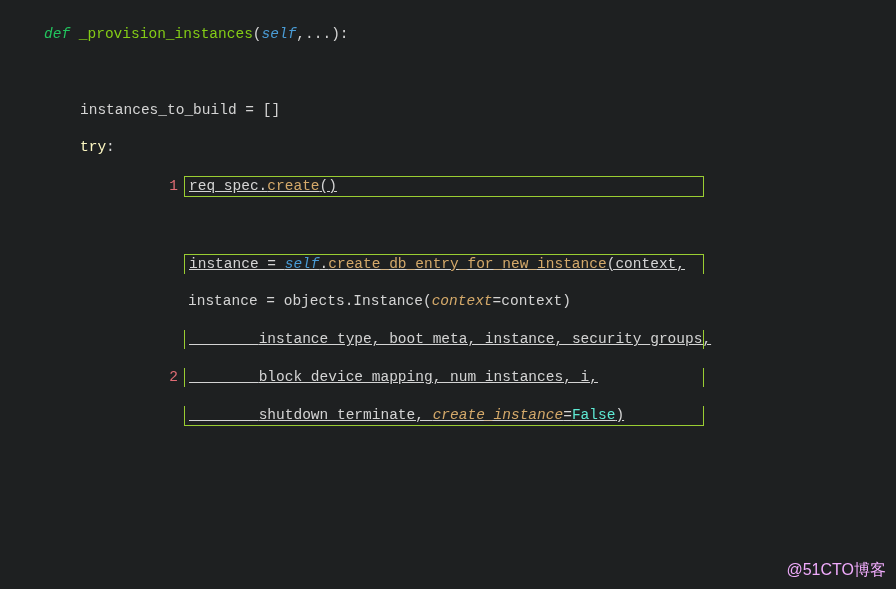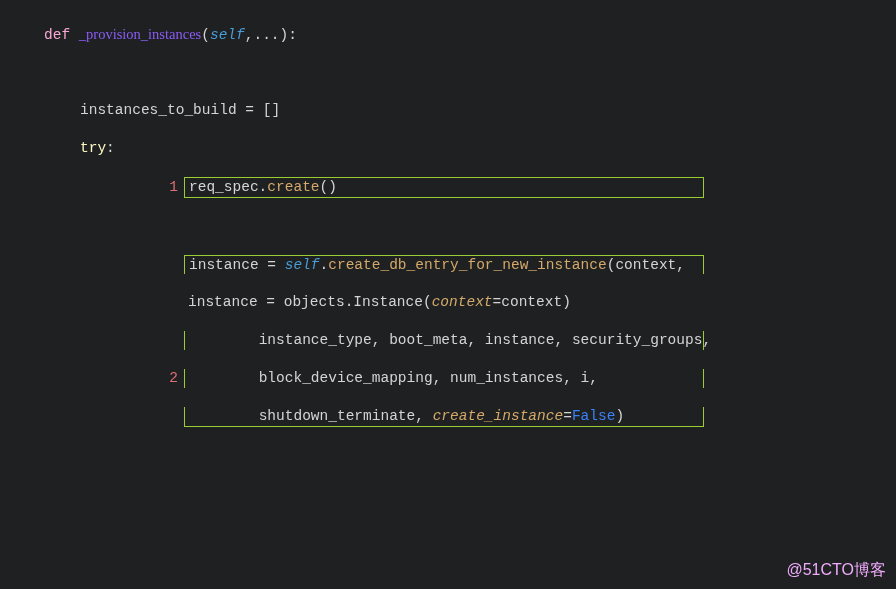"def" .kw-blue { color: #f9a8d4 -> #22c55e; font-style: none -> italic }
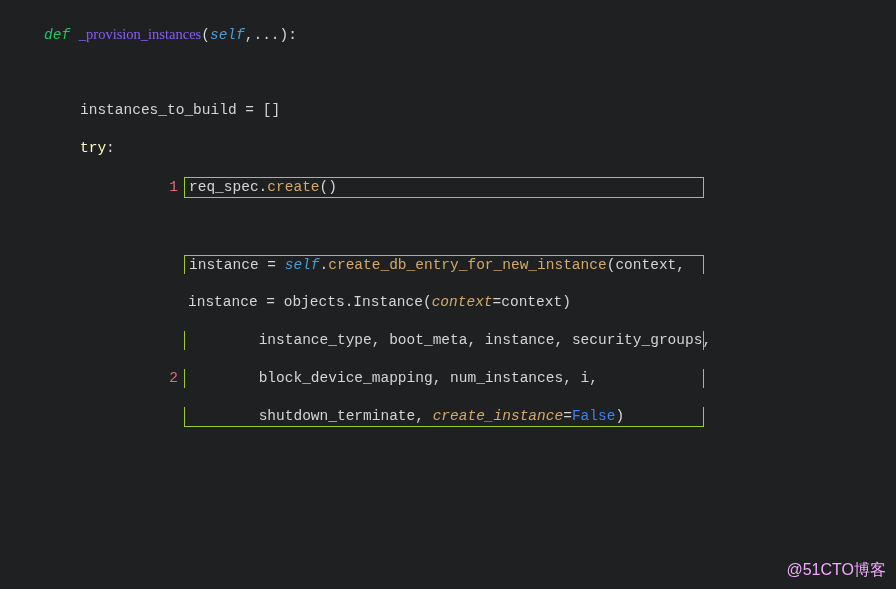"_provision_instances" .fn-name { color: #8b5cf6 -> #84cc16; font-family: Liberation Serif, serif -> none }
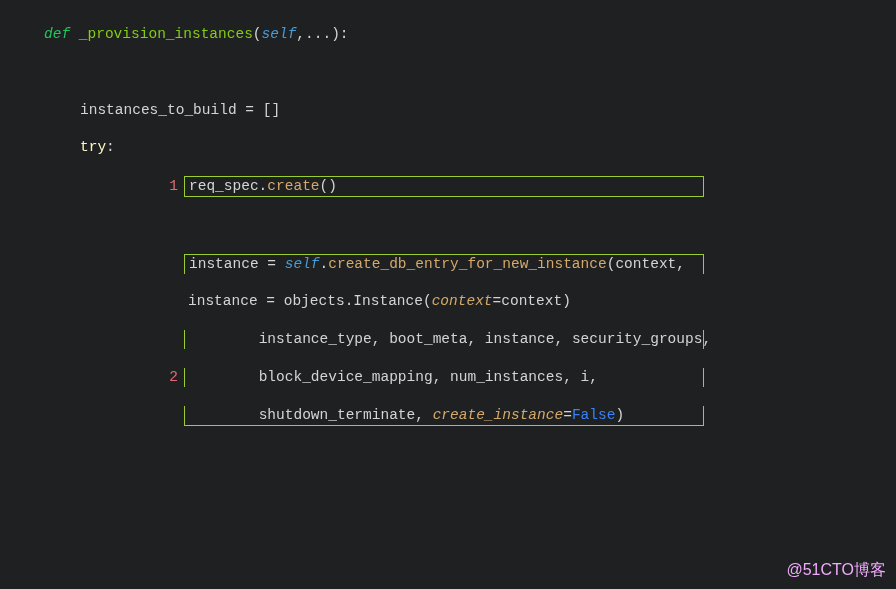"req_spec.create()" .box-wide { text-decoration: none -> underline }
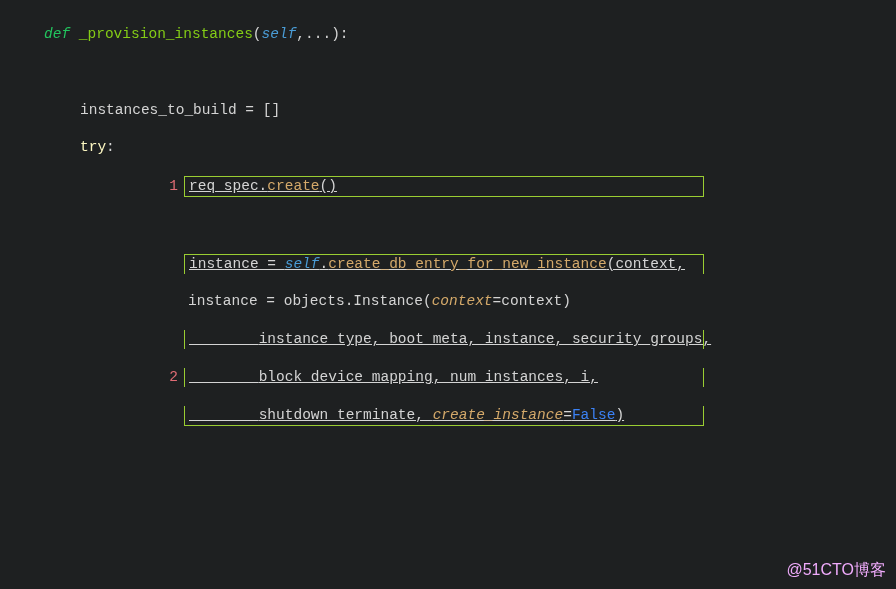"False" .const { color: #3b82f6 -> #5eead4 }
